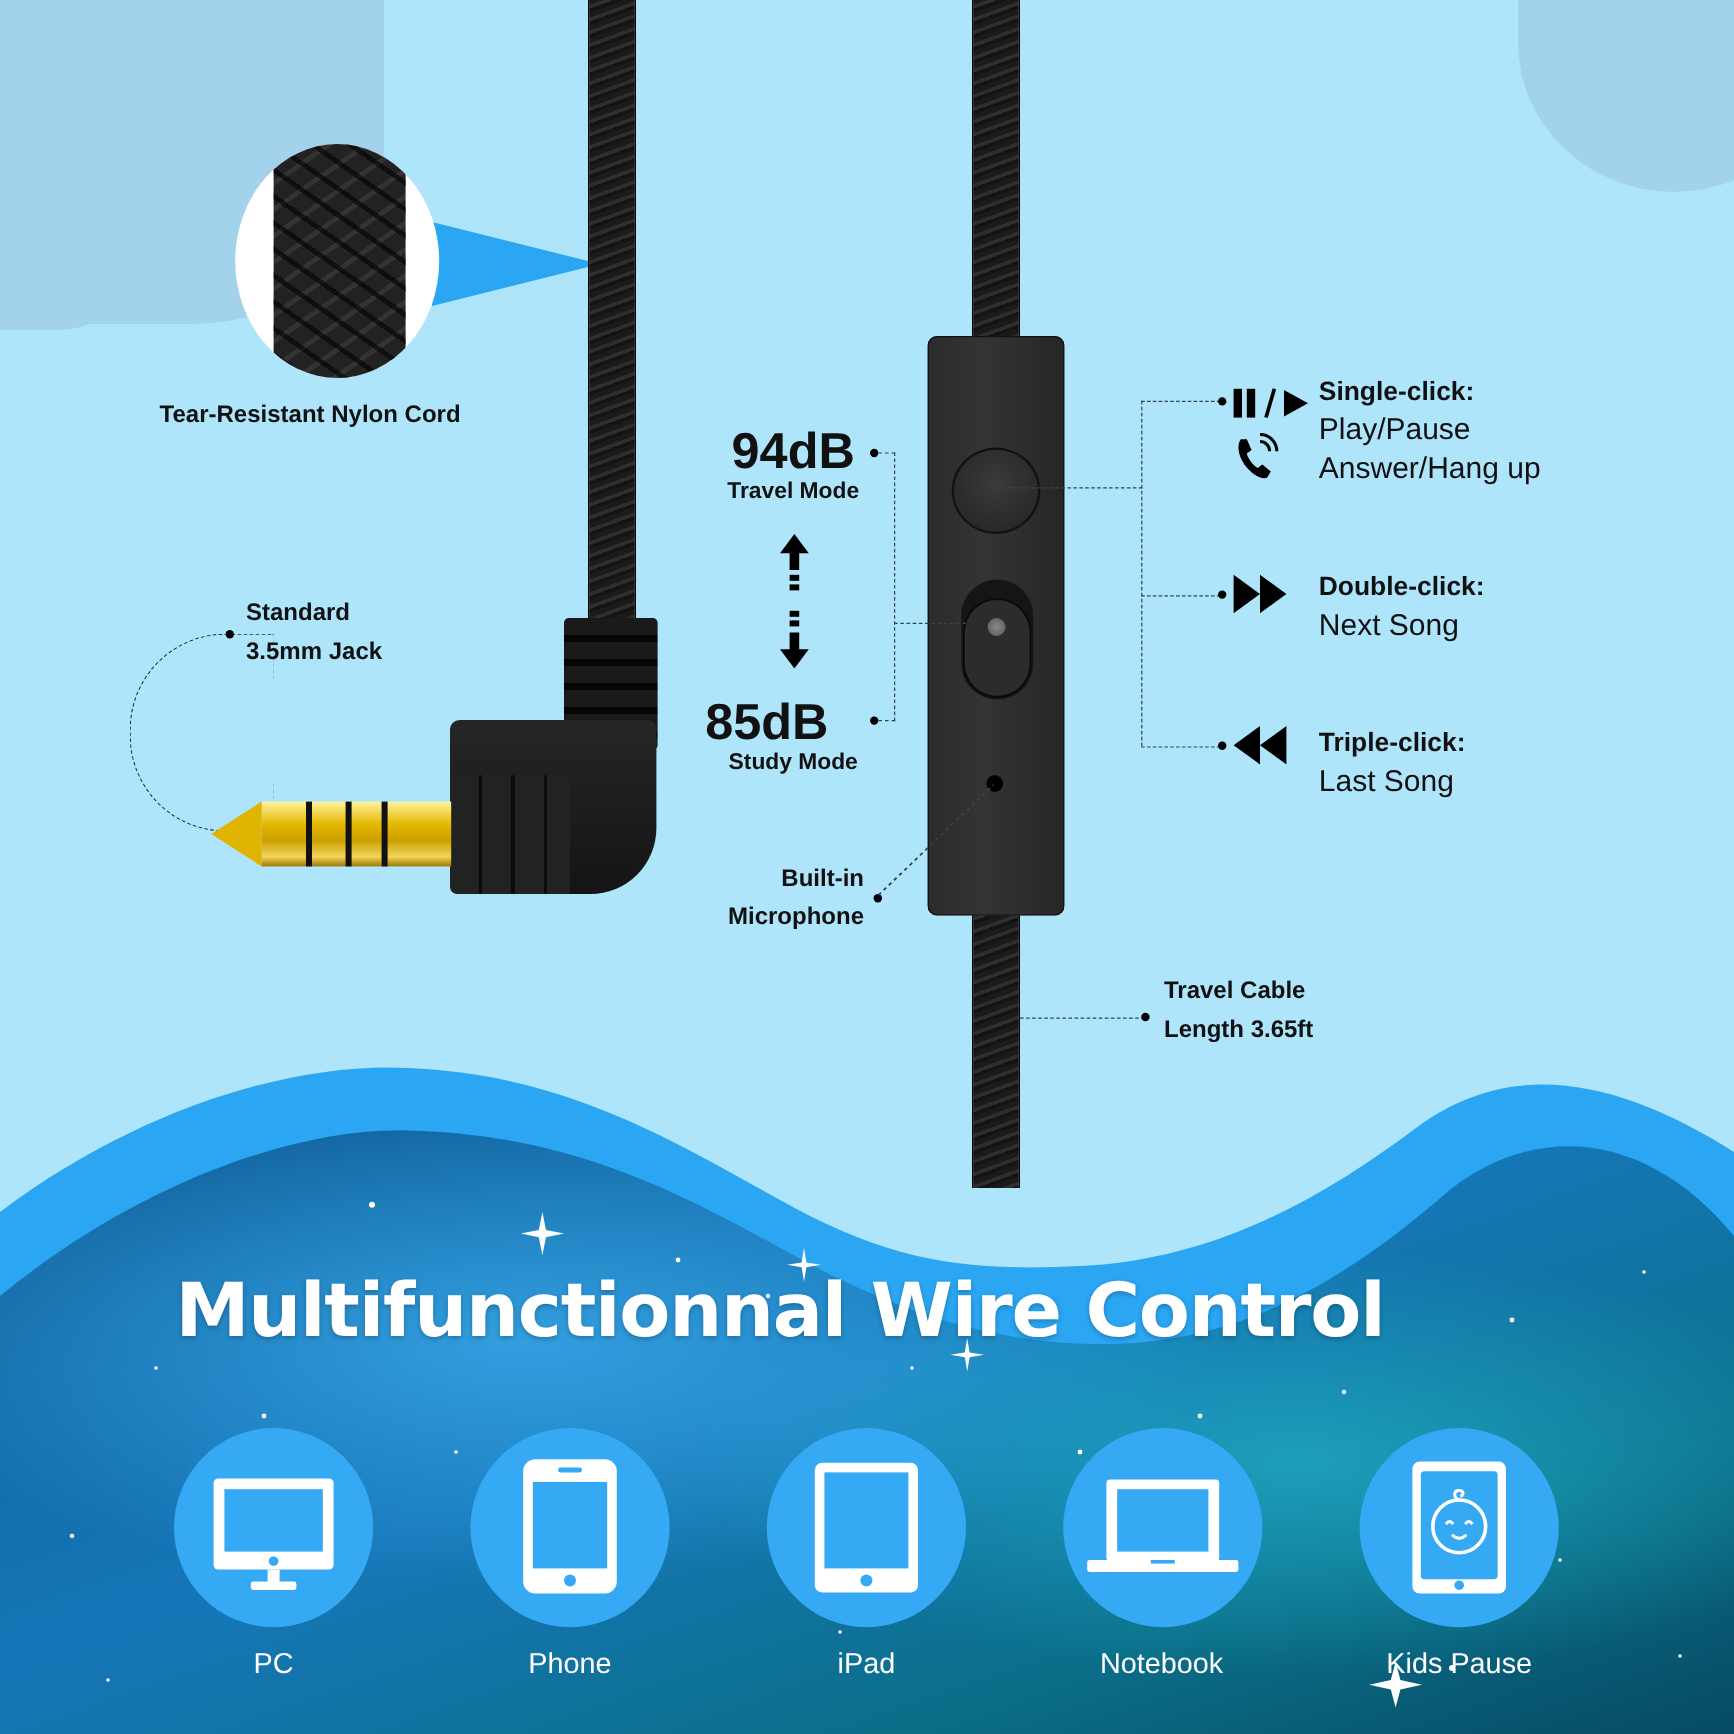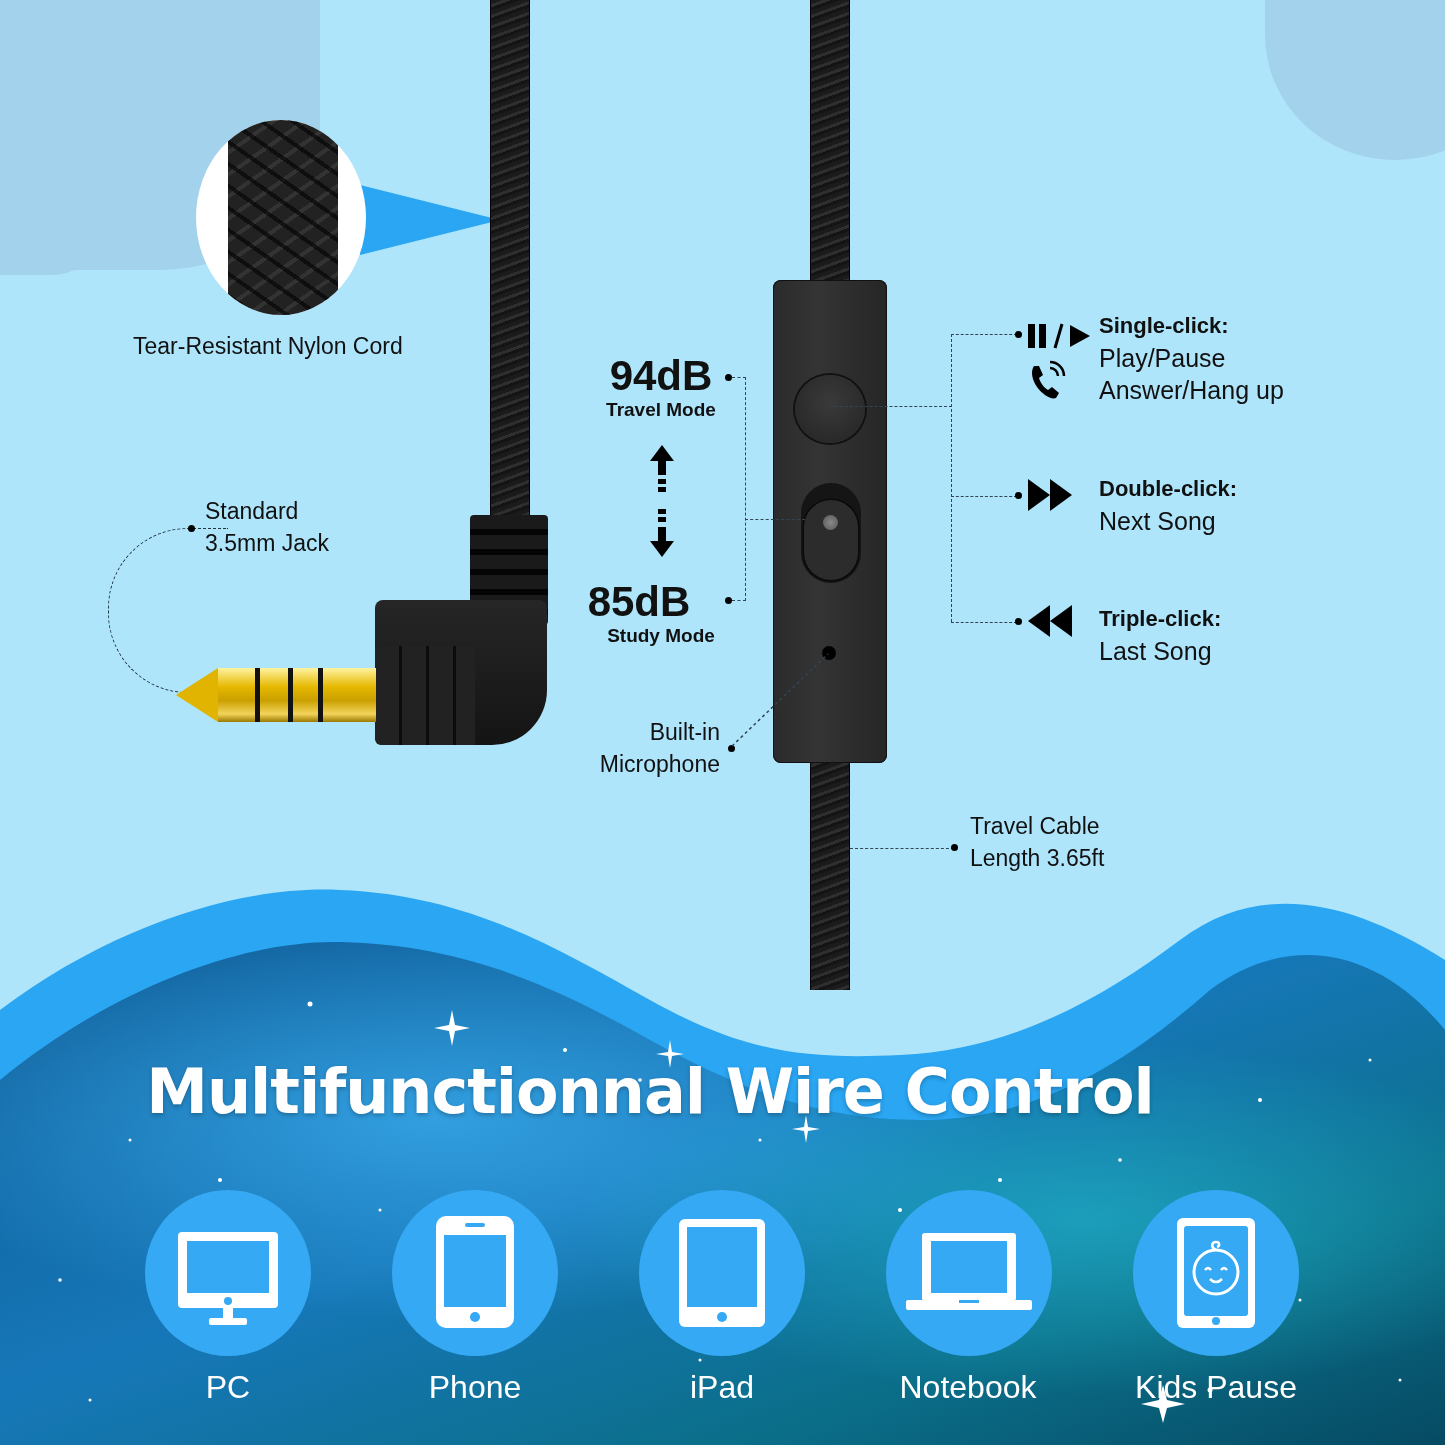"Tear-Resistant Nylon Cord" .label-bold { font-size: 23px -> 20px; font-weight: normal -> bold }
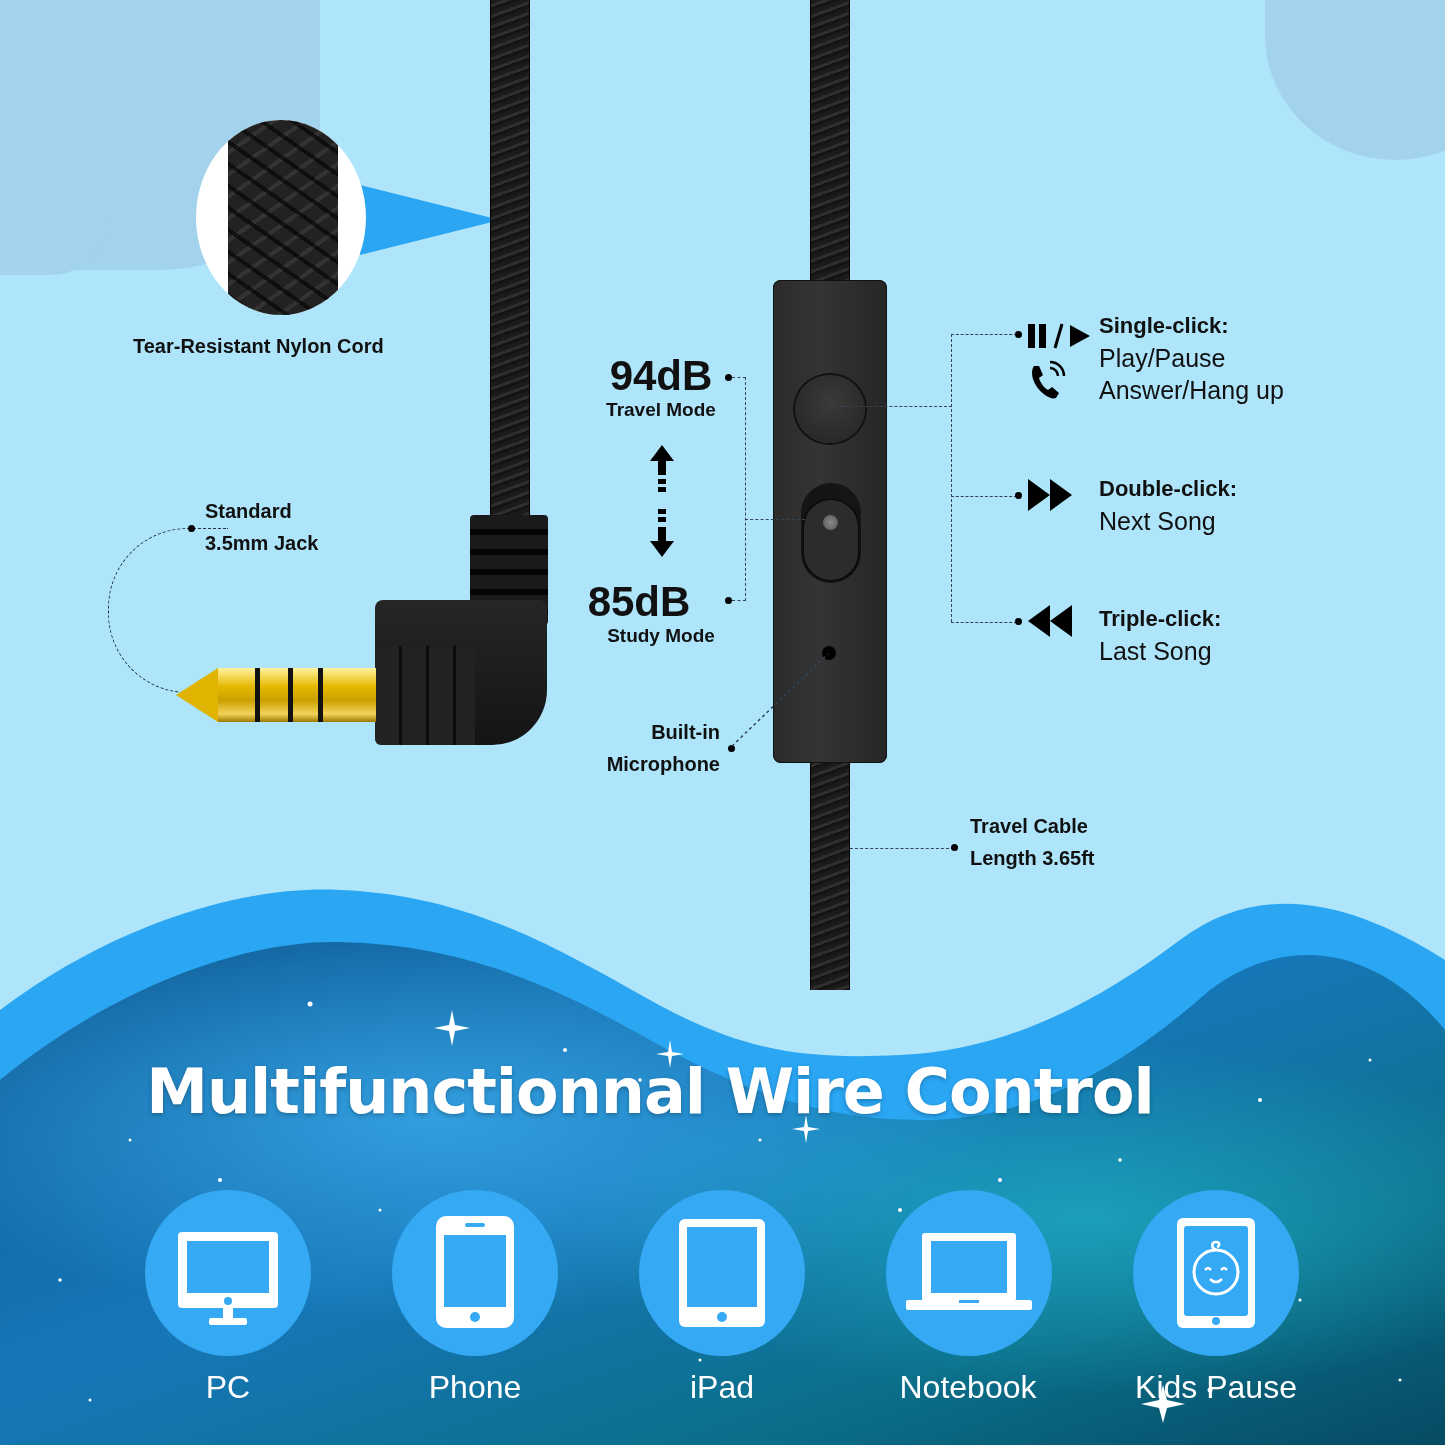"PC" .device-label { font-size: 32px -> 24px }
